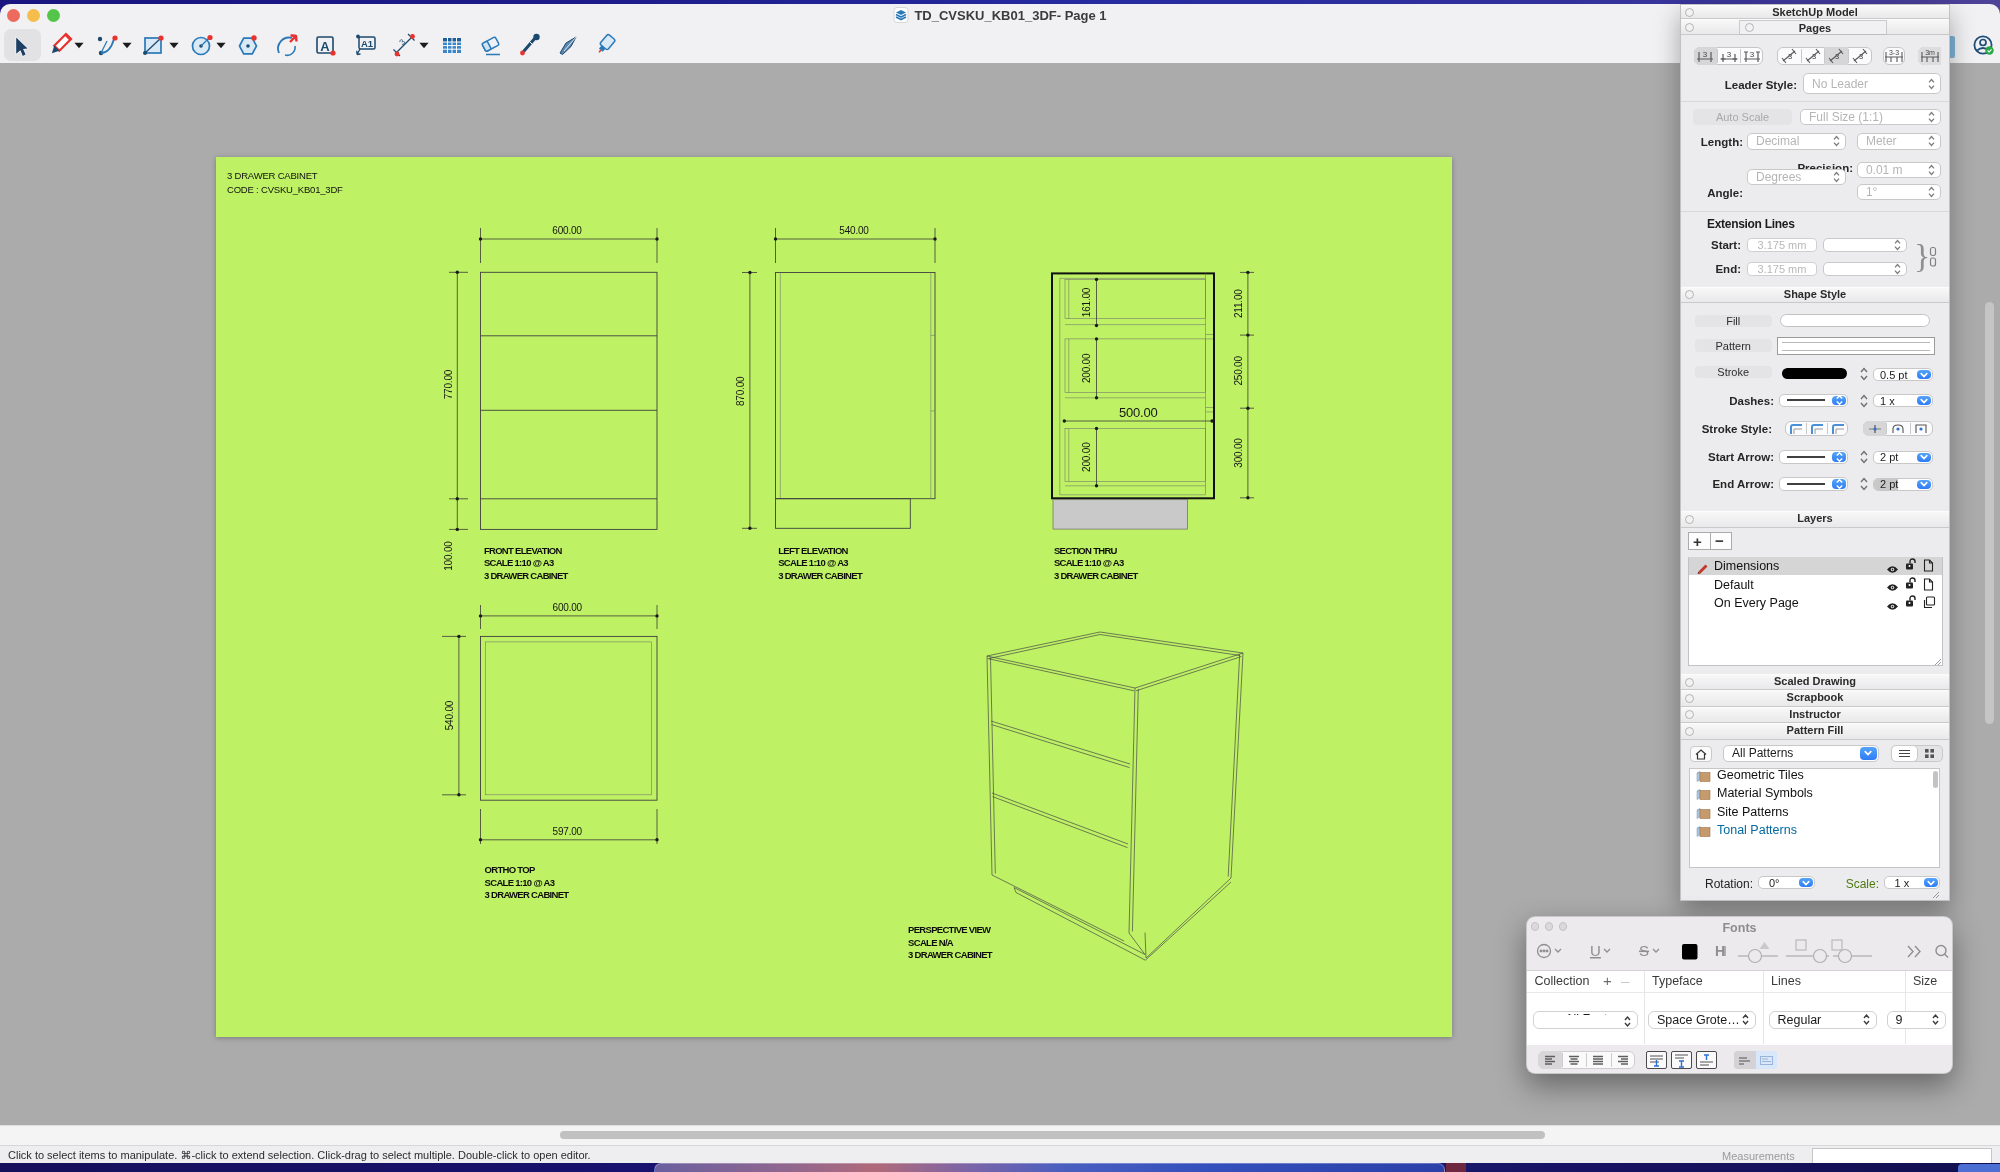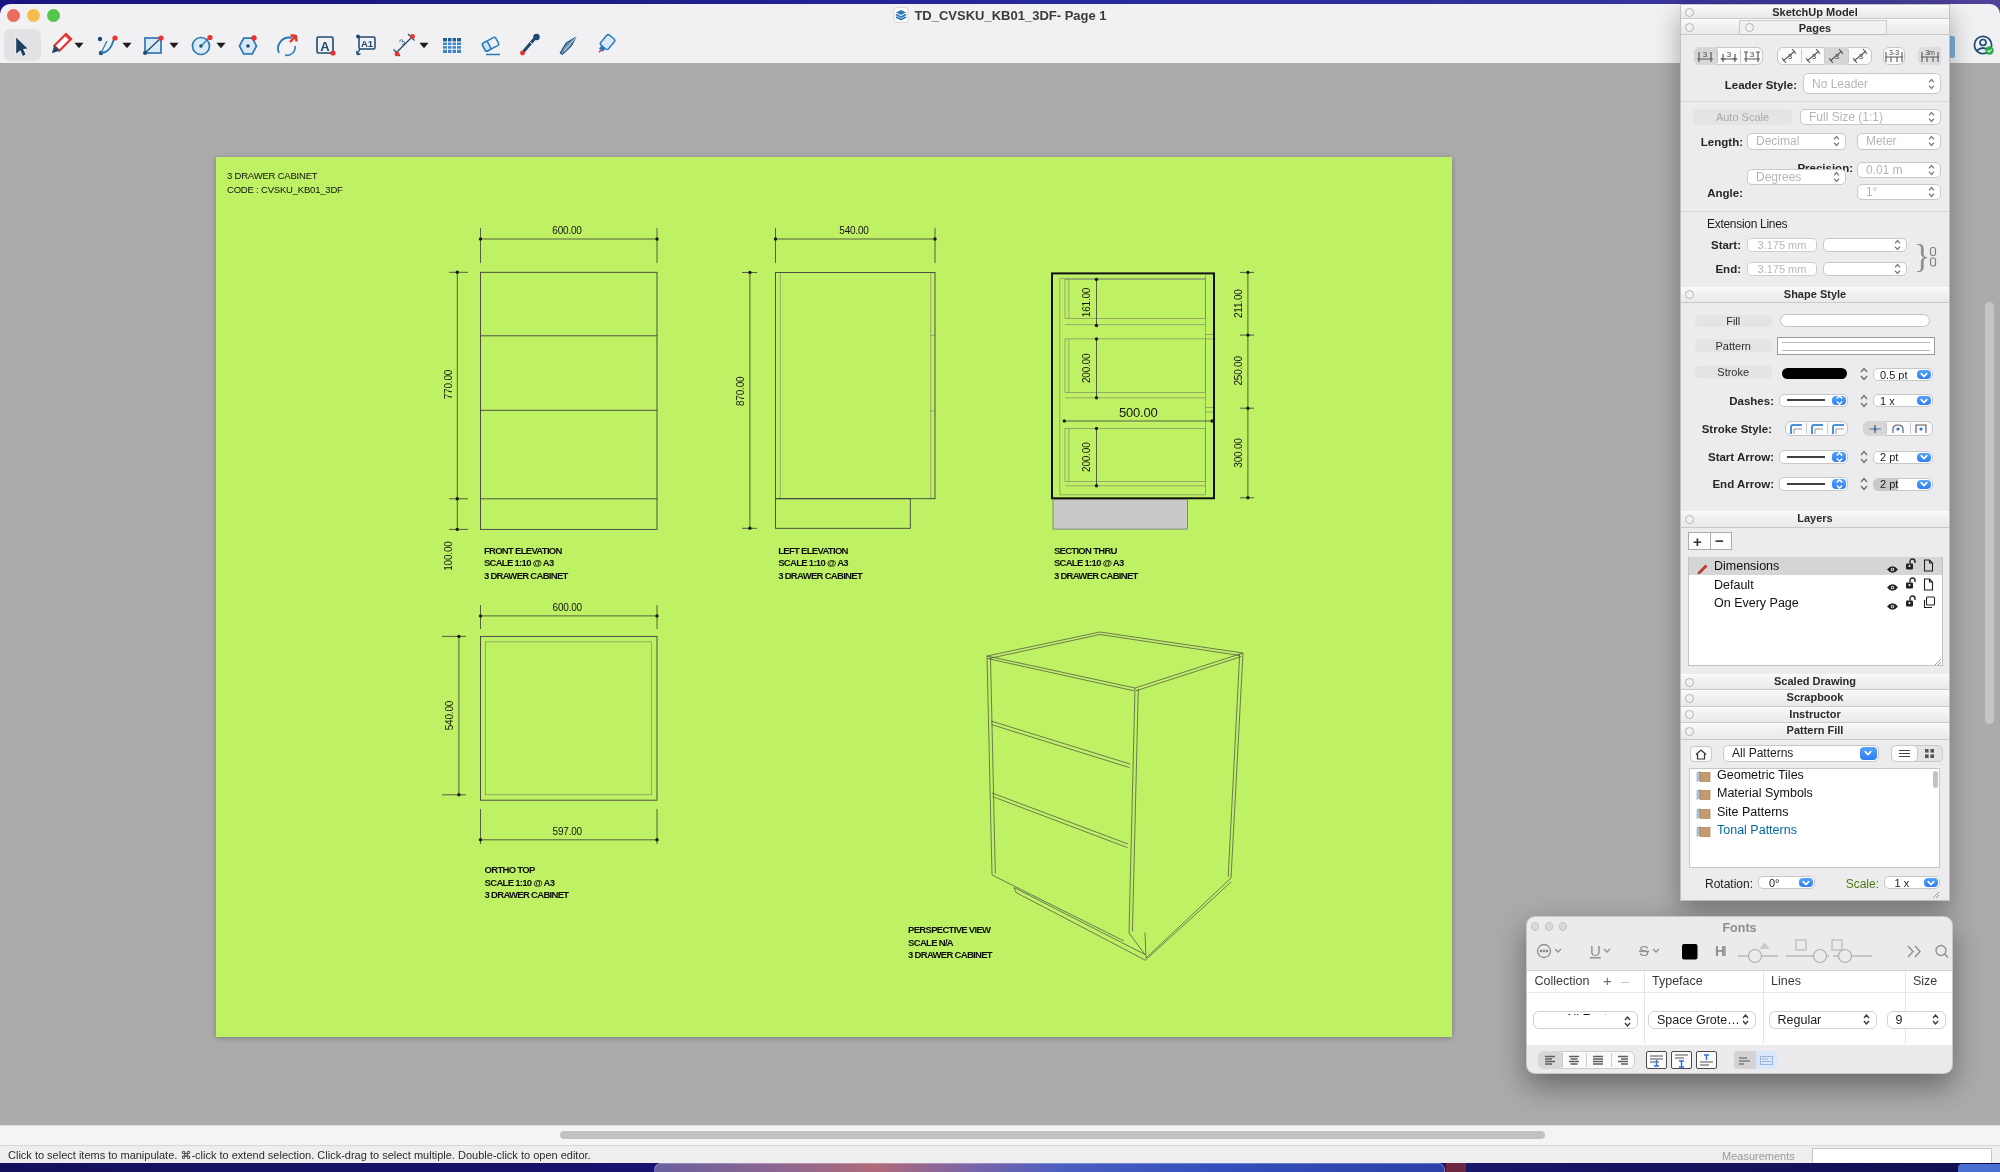"Extension Lines" div.rl { font-weight: 400 -> 700 }
